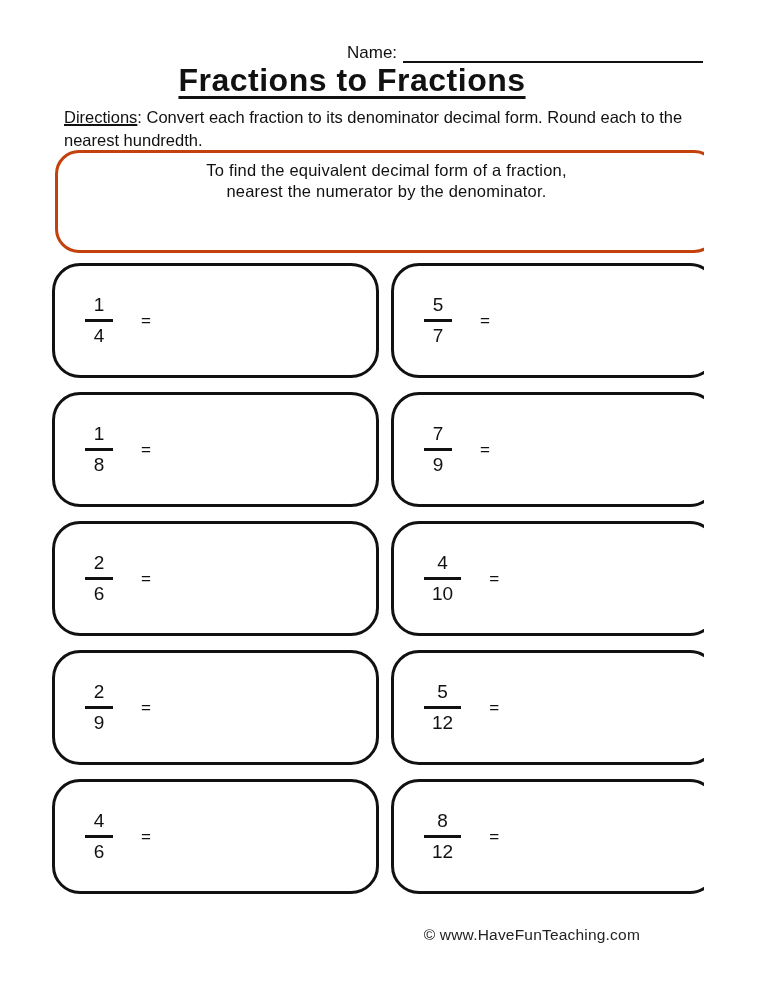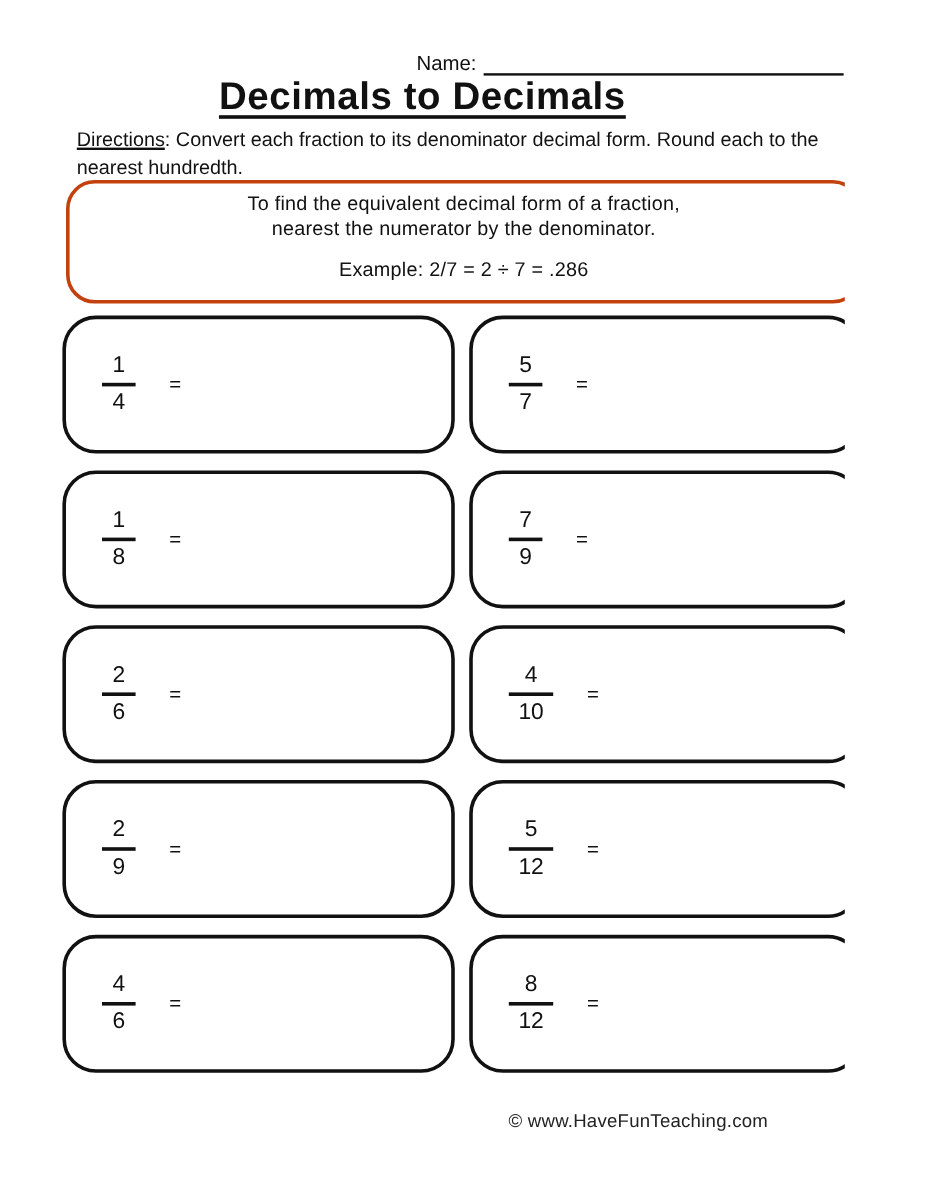"Decimals to Decimals" div.title { text: Decimals to Decimals -> Fractions to Fractions }
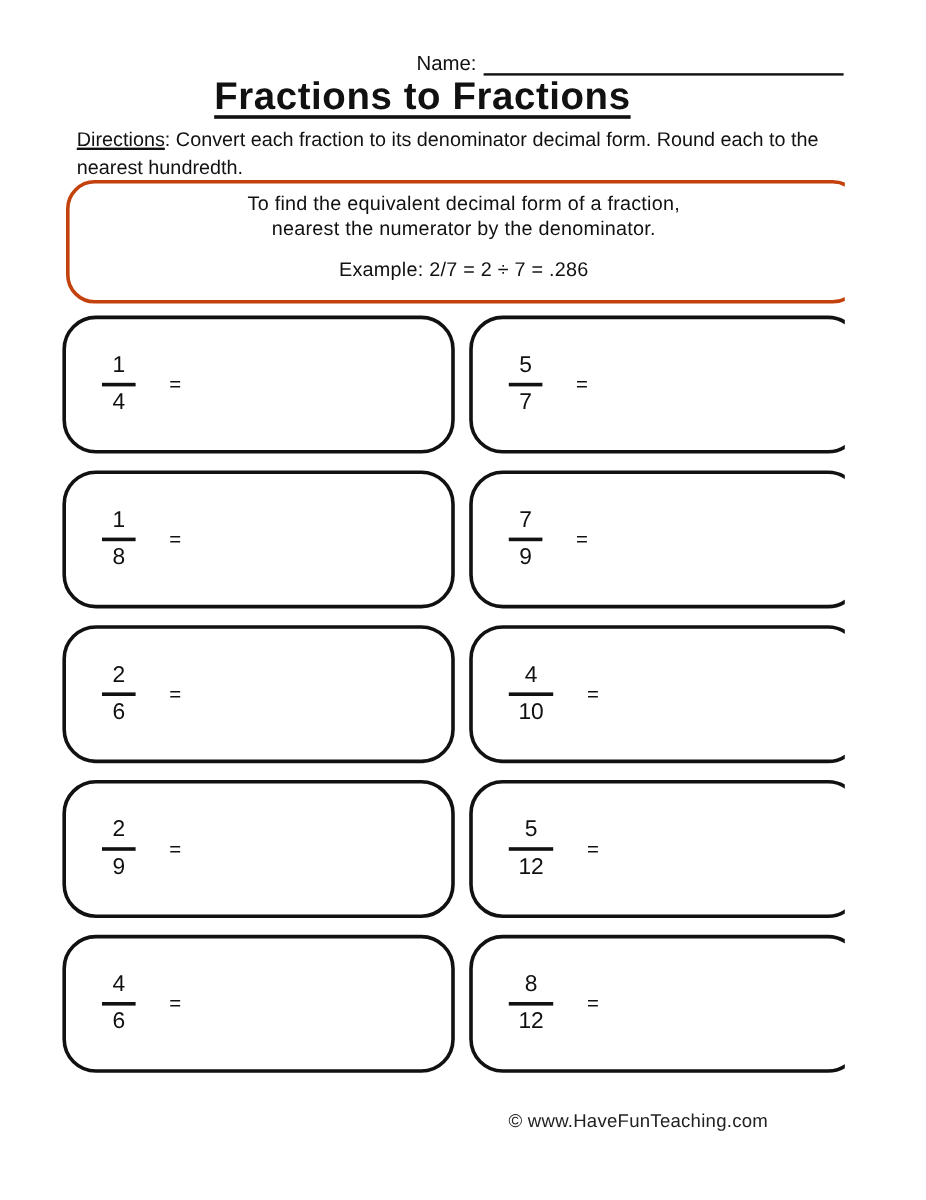"Example: 2/7 = 2 ÷" div { html: <div>Example: 2/7 = 2 ÷ 7 = .286</div> -> none }
